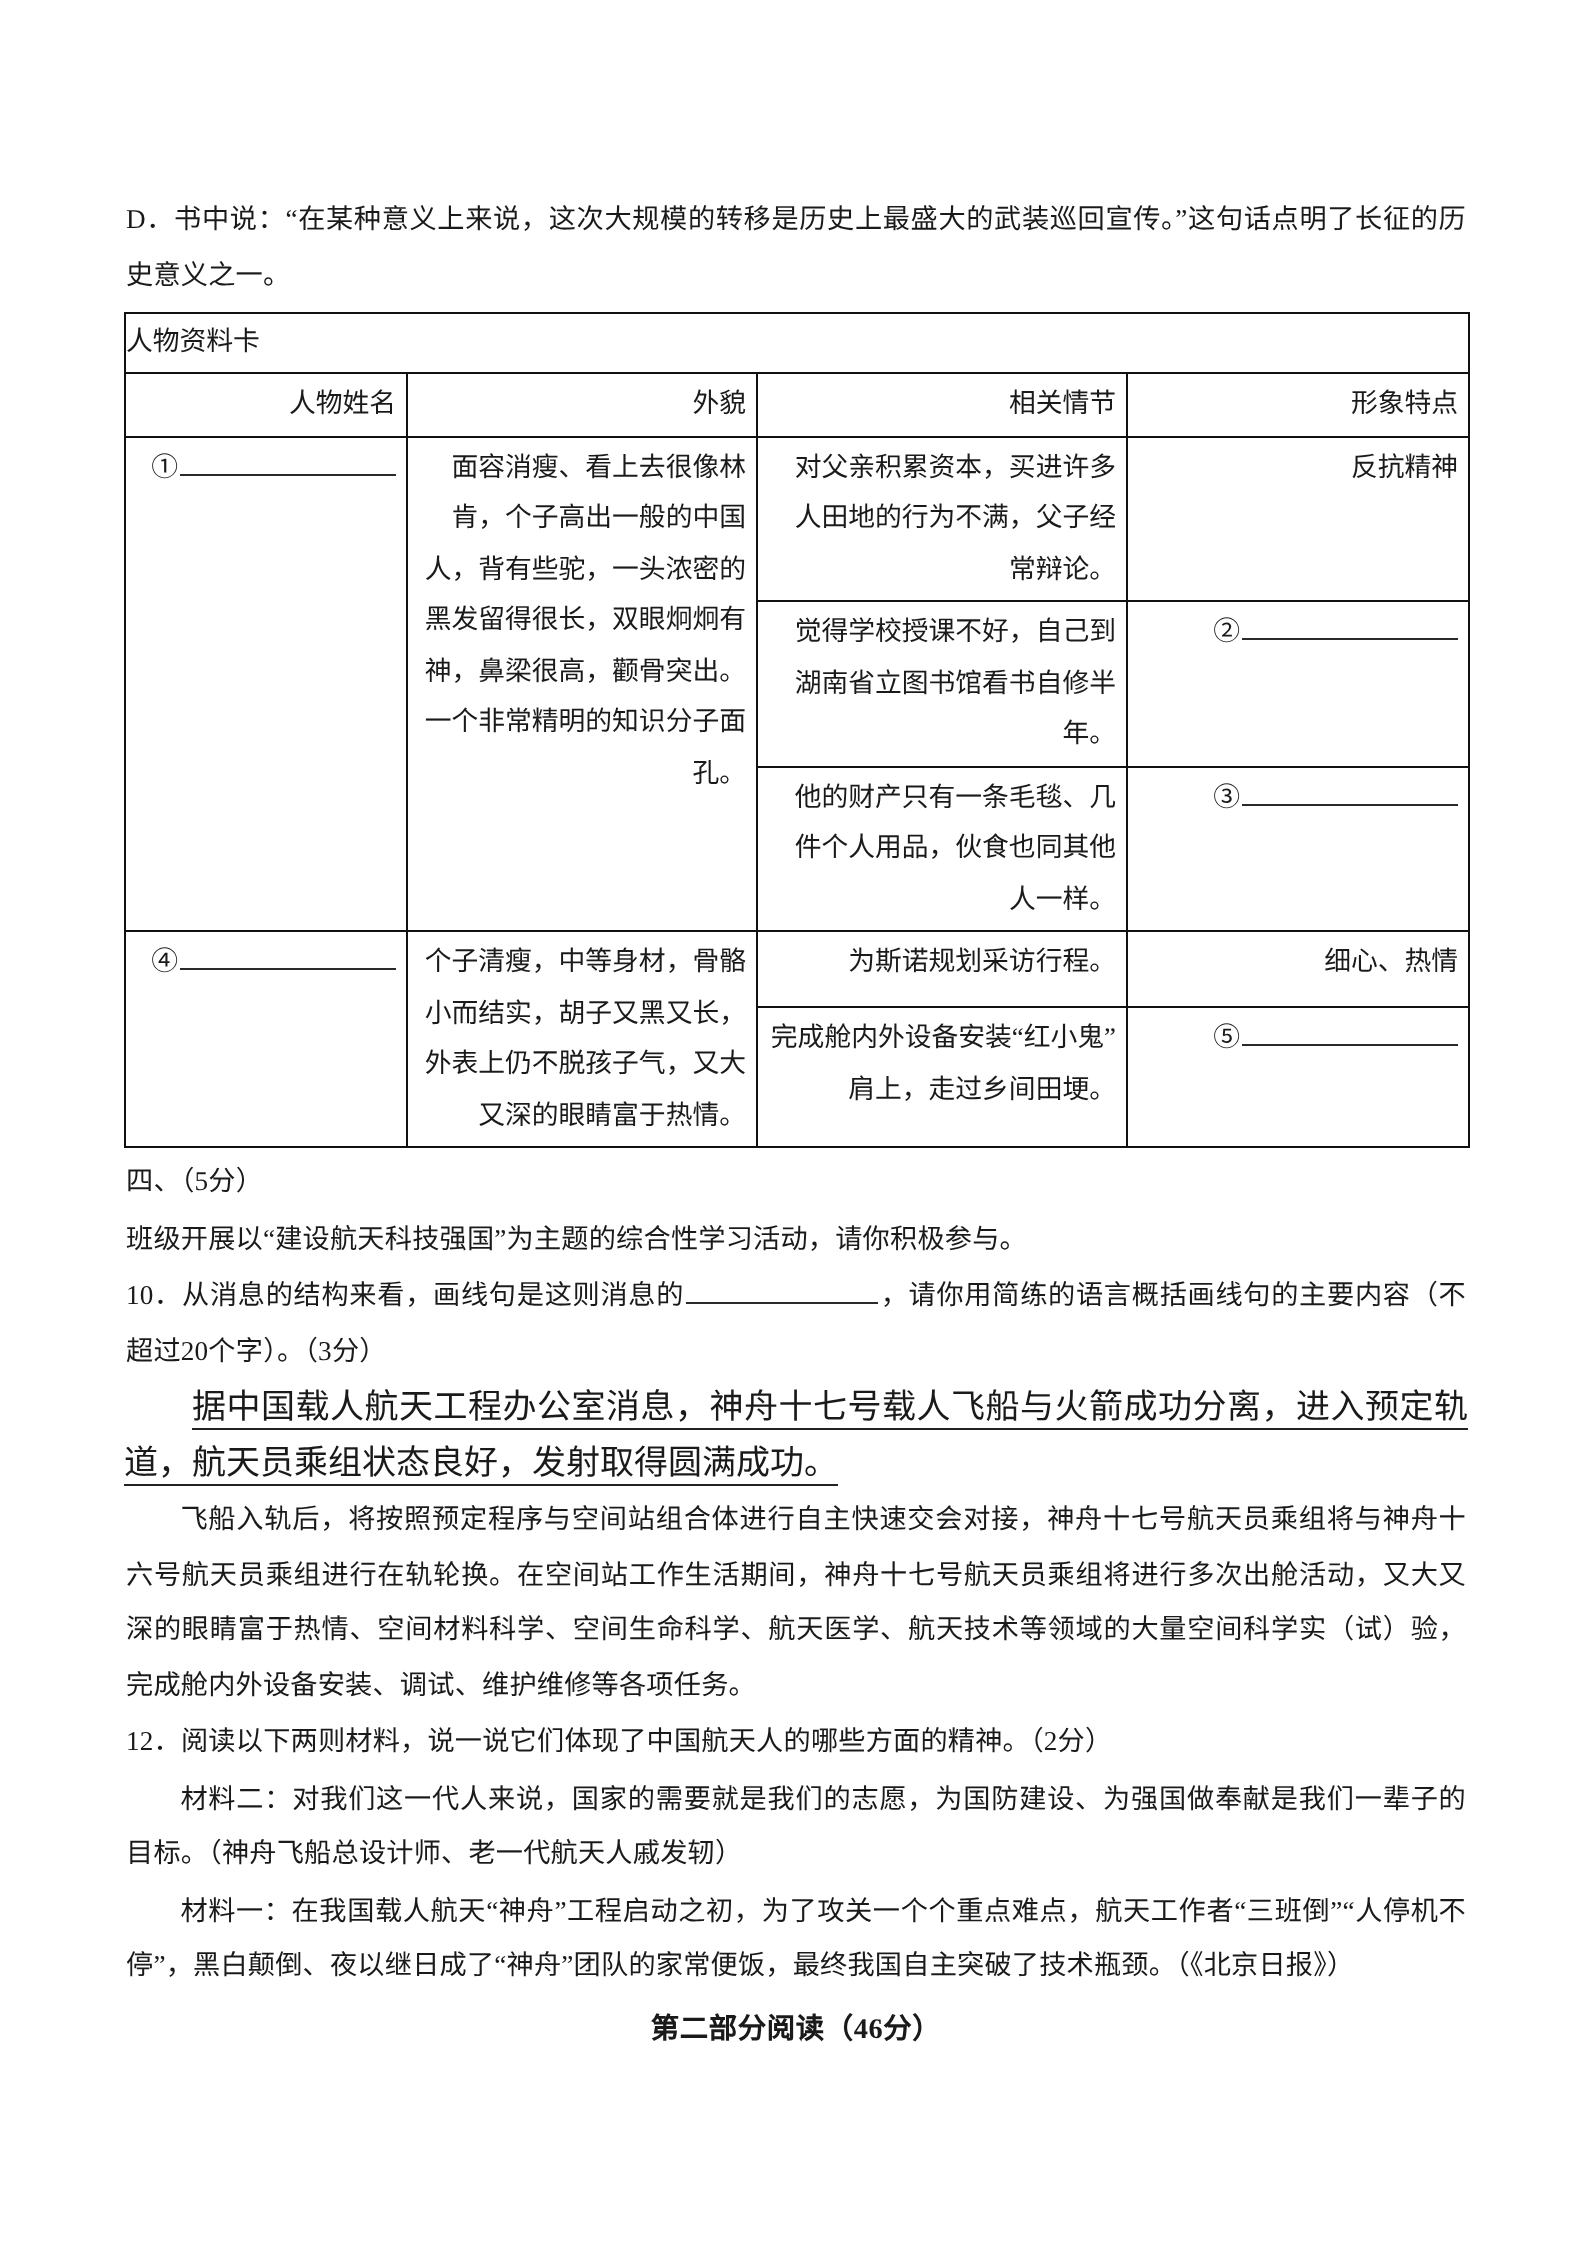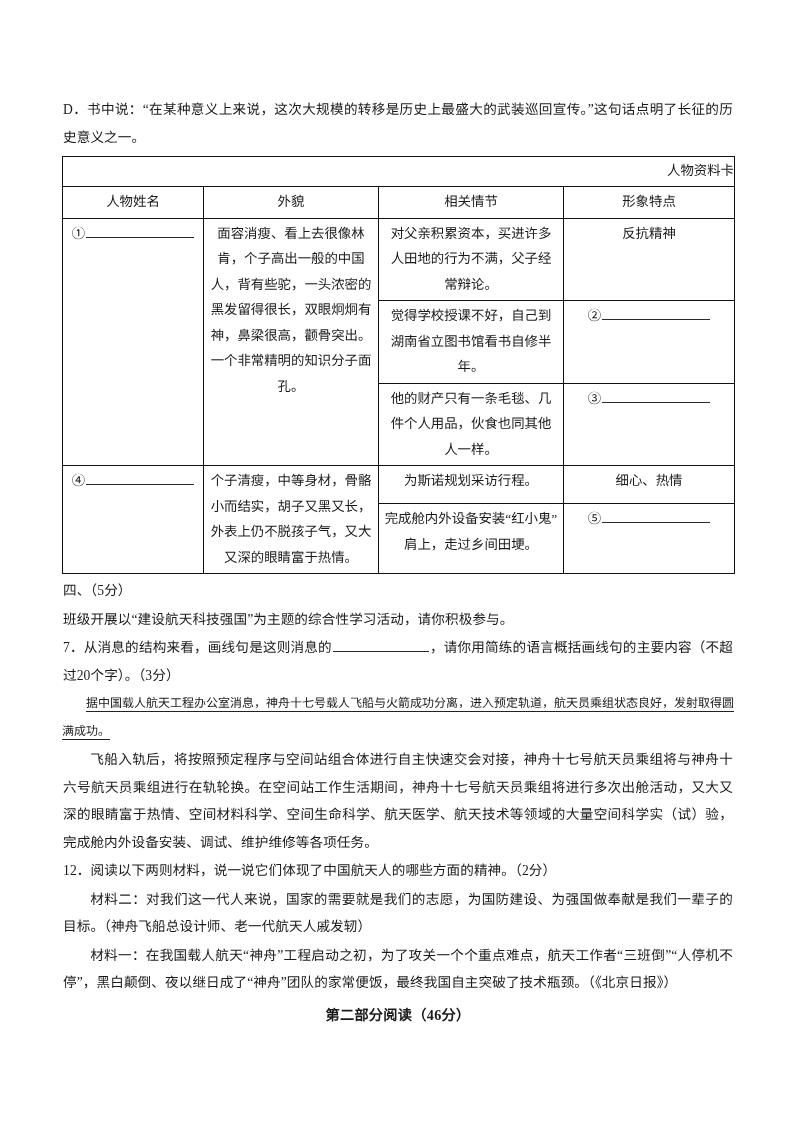"人物资料卡" table.datacard .card-title { text-align: right -> left }
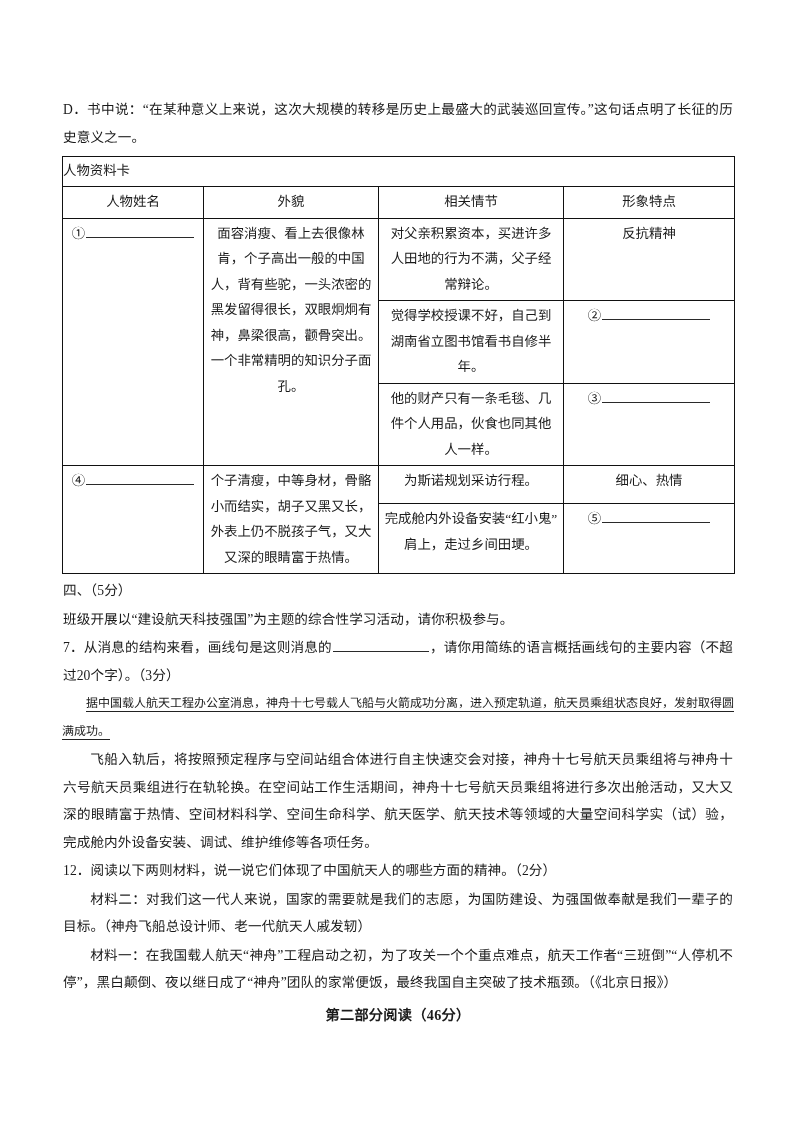"人物姓名" table.datacard td, table.datacard th { text-align: center -> right }
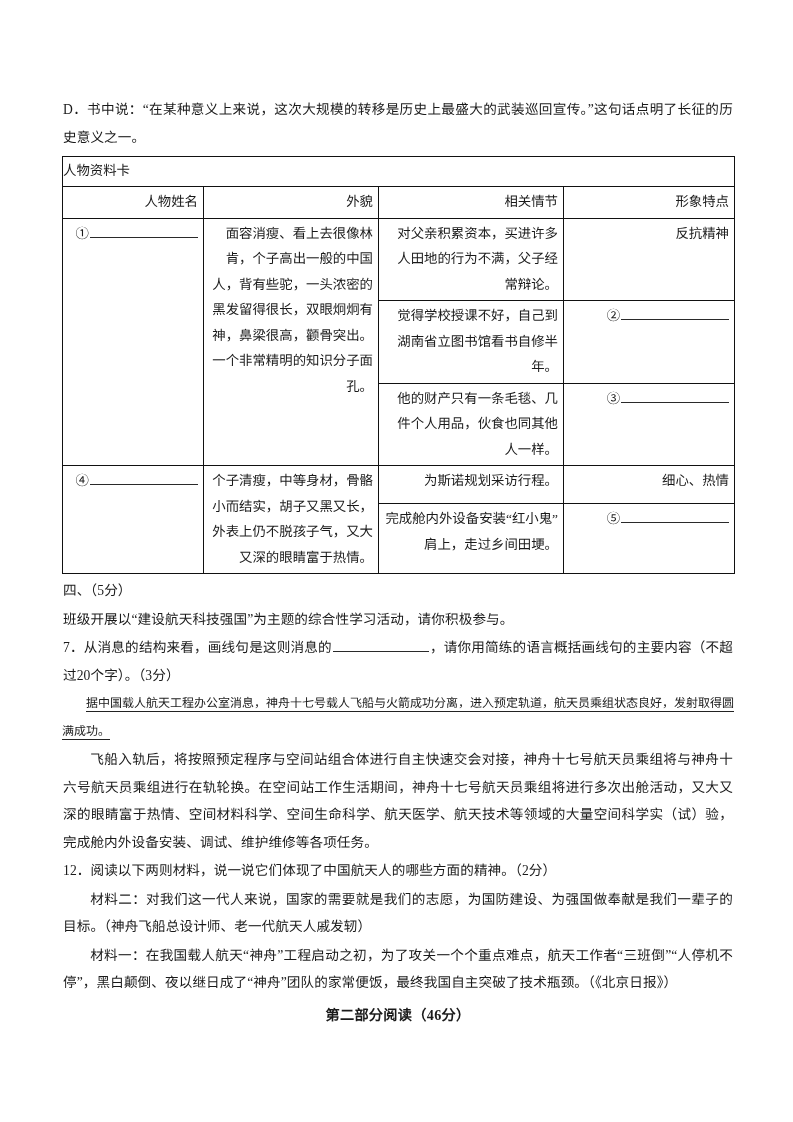"7．从消息的结构来看，画线句是这则消息的" span { text: 7 -> 10 }
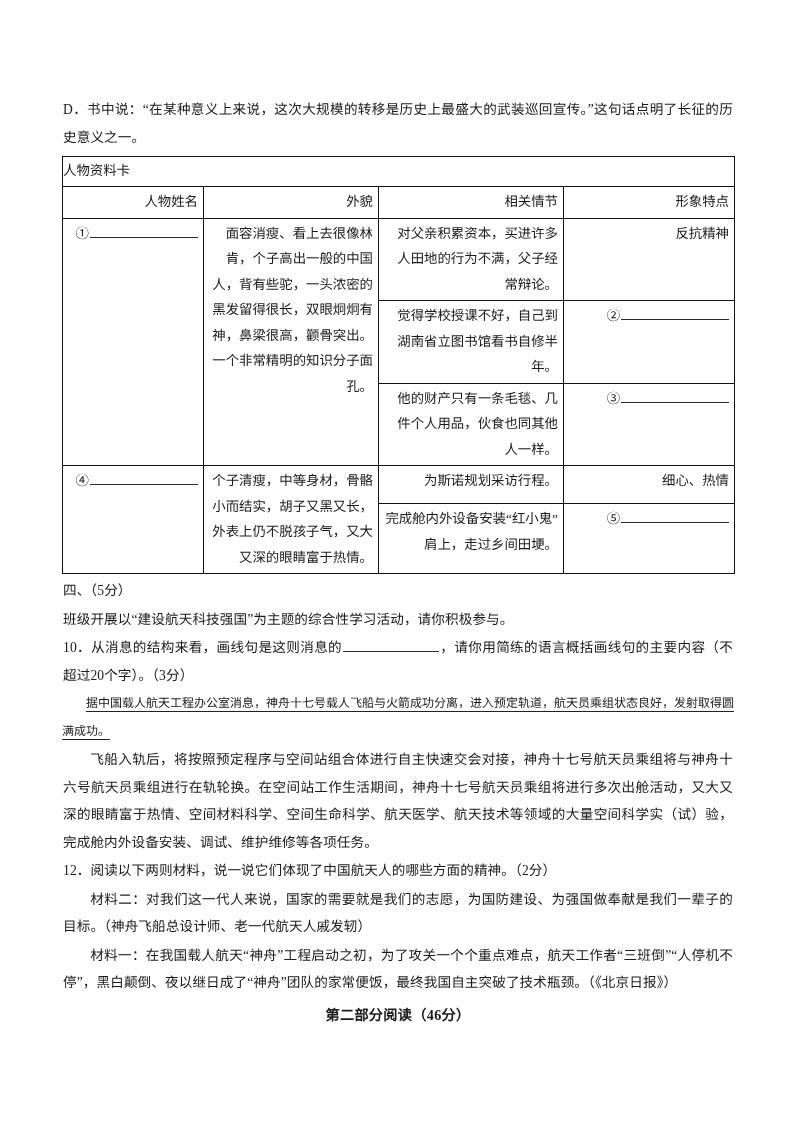"据中国载人航天工程办公室消息，神舟十七号载人飞船与火箭成功分离，进入预定轨道，航" .lead { font-size: 12px -> 17px }
